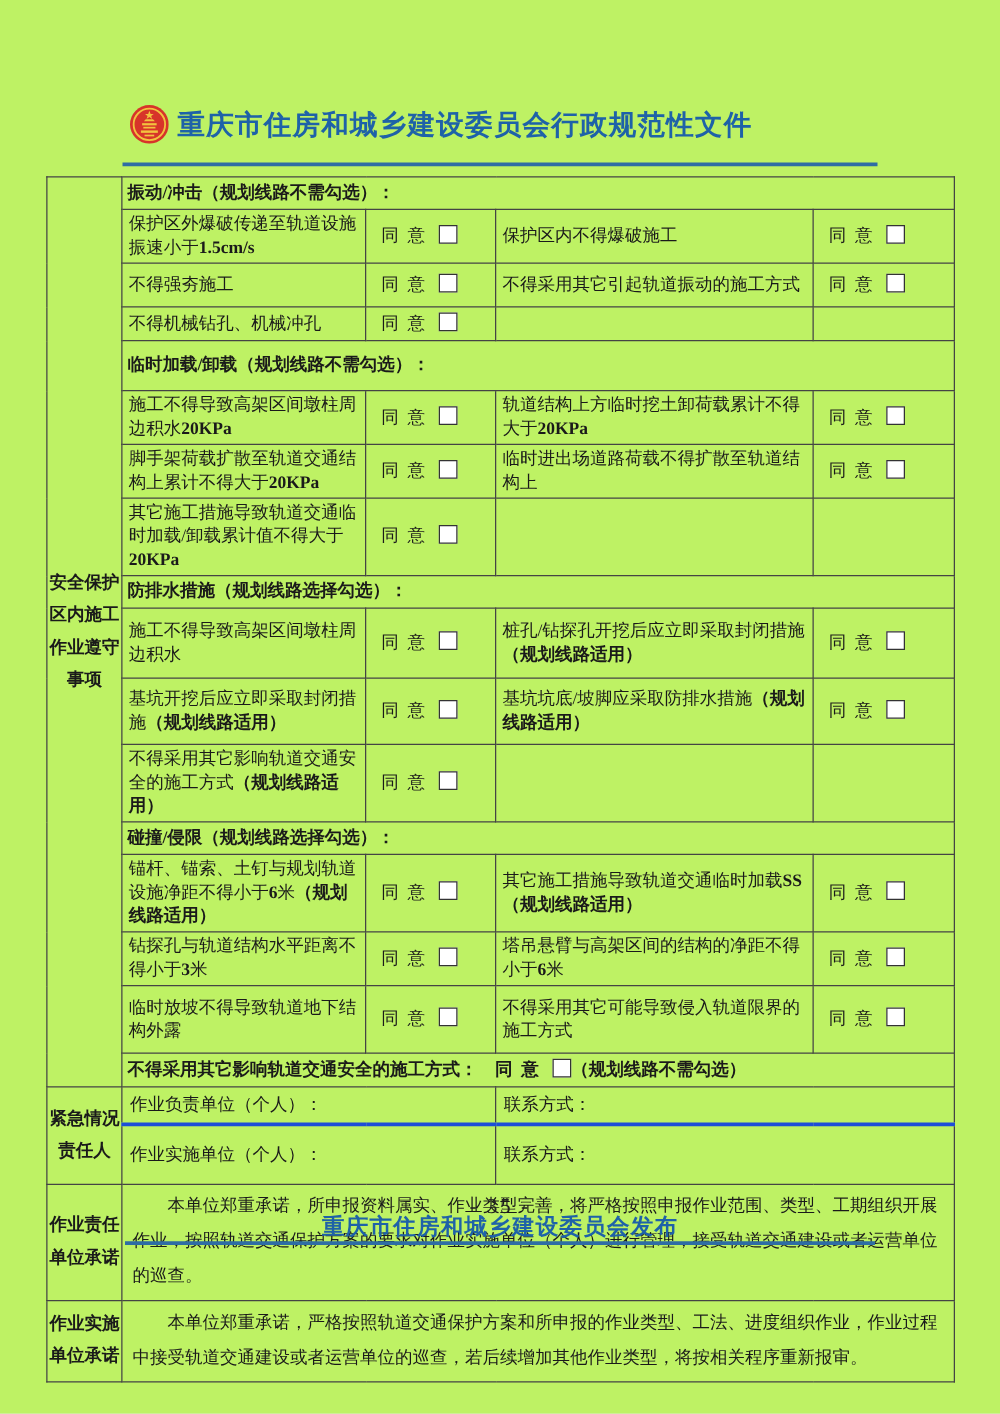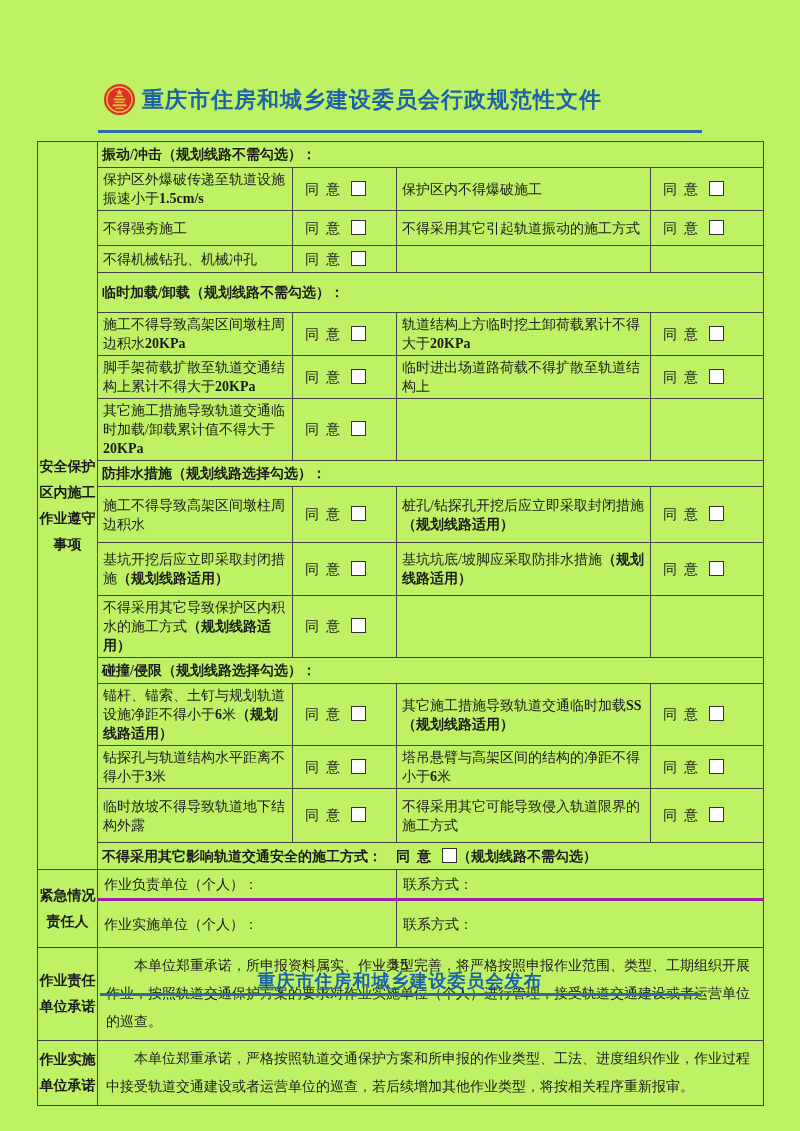"不得采用其它导致保护区内积水的施工方式" span { text: 导致保护区内积水 -> 影响轨道交通安全 }
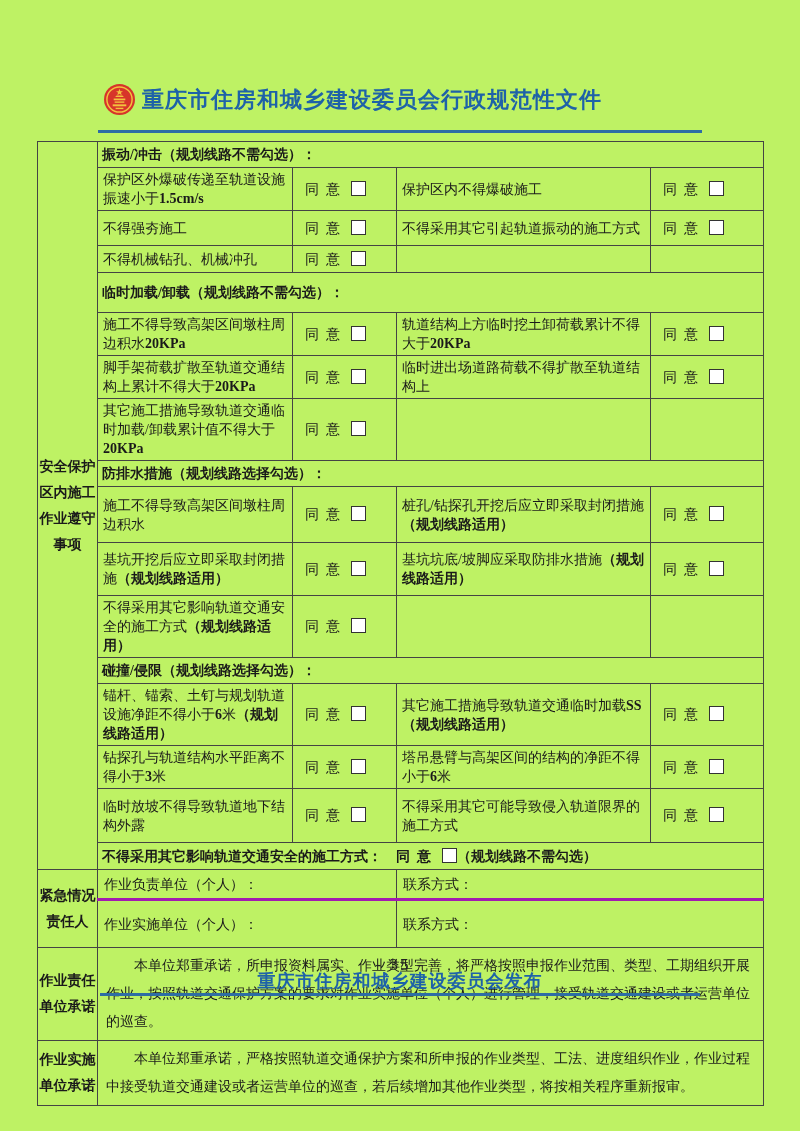"作业负责单位（个人）：" tr.thickline td { border-bottom: 3px solid #a21caf -> 3px solid #1d4ed8 }
